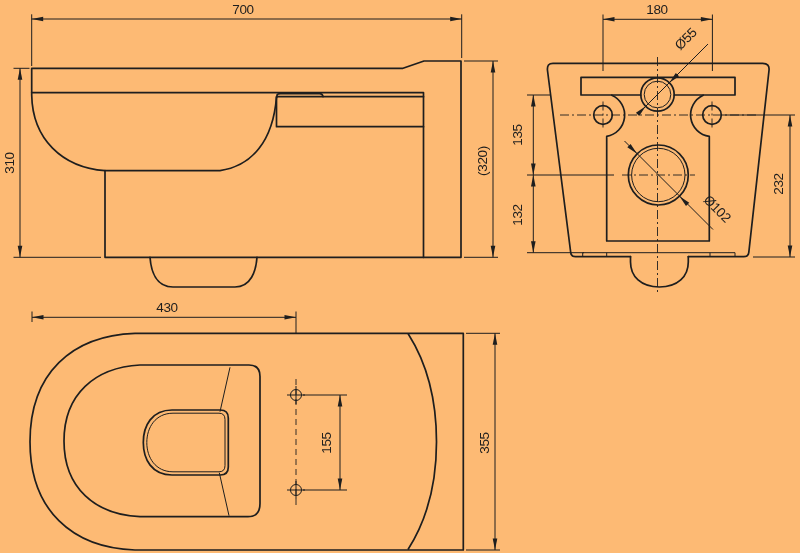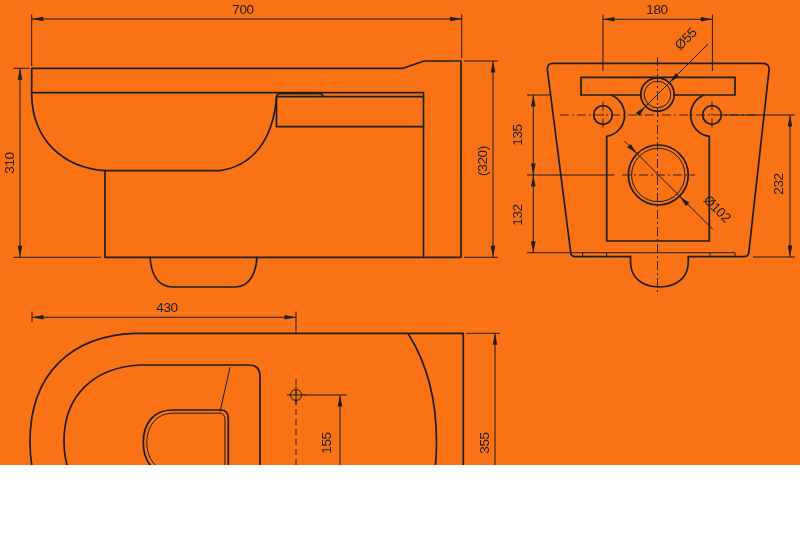"700" .stage { background: #f97316 -> #fdba74; height: 465px -> 553px }
